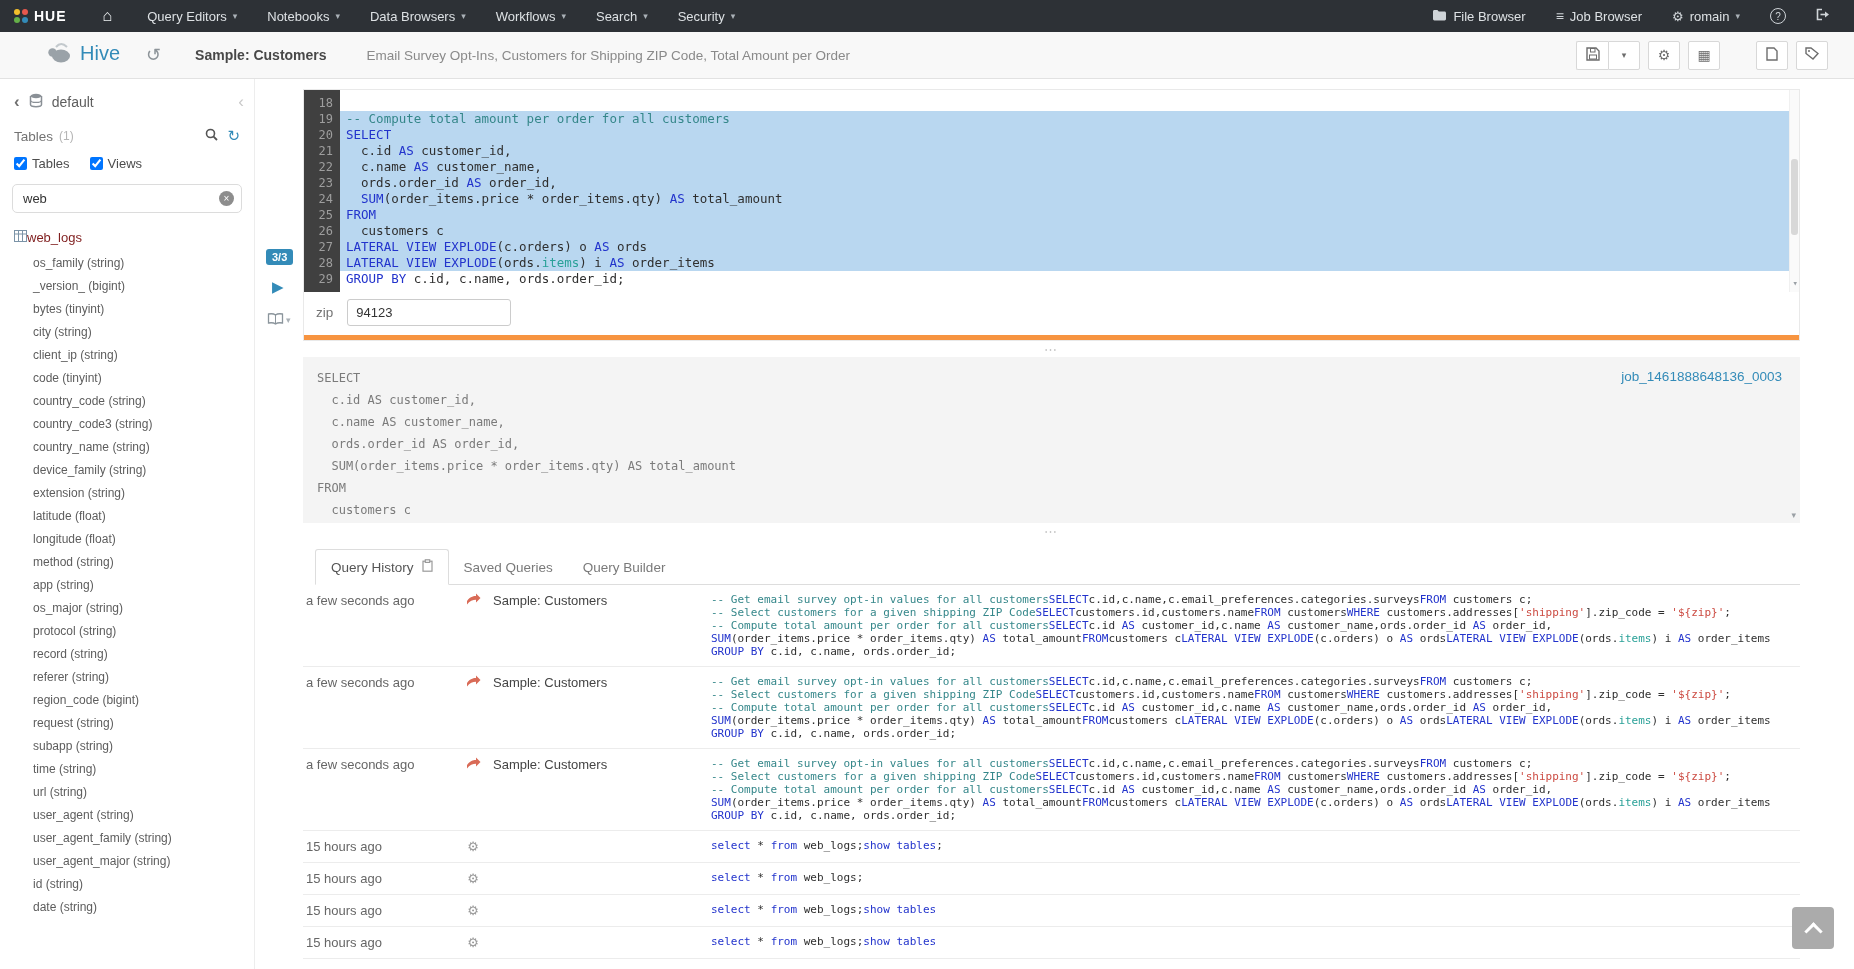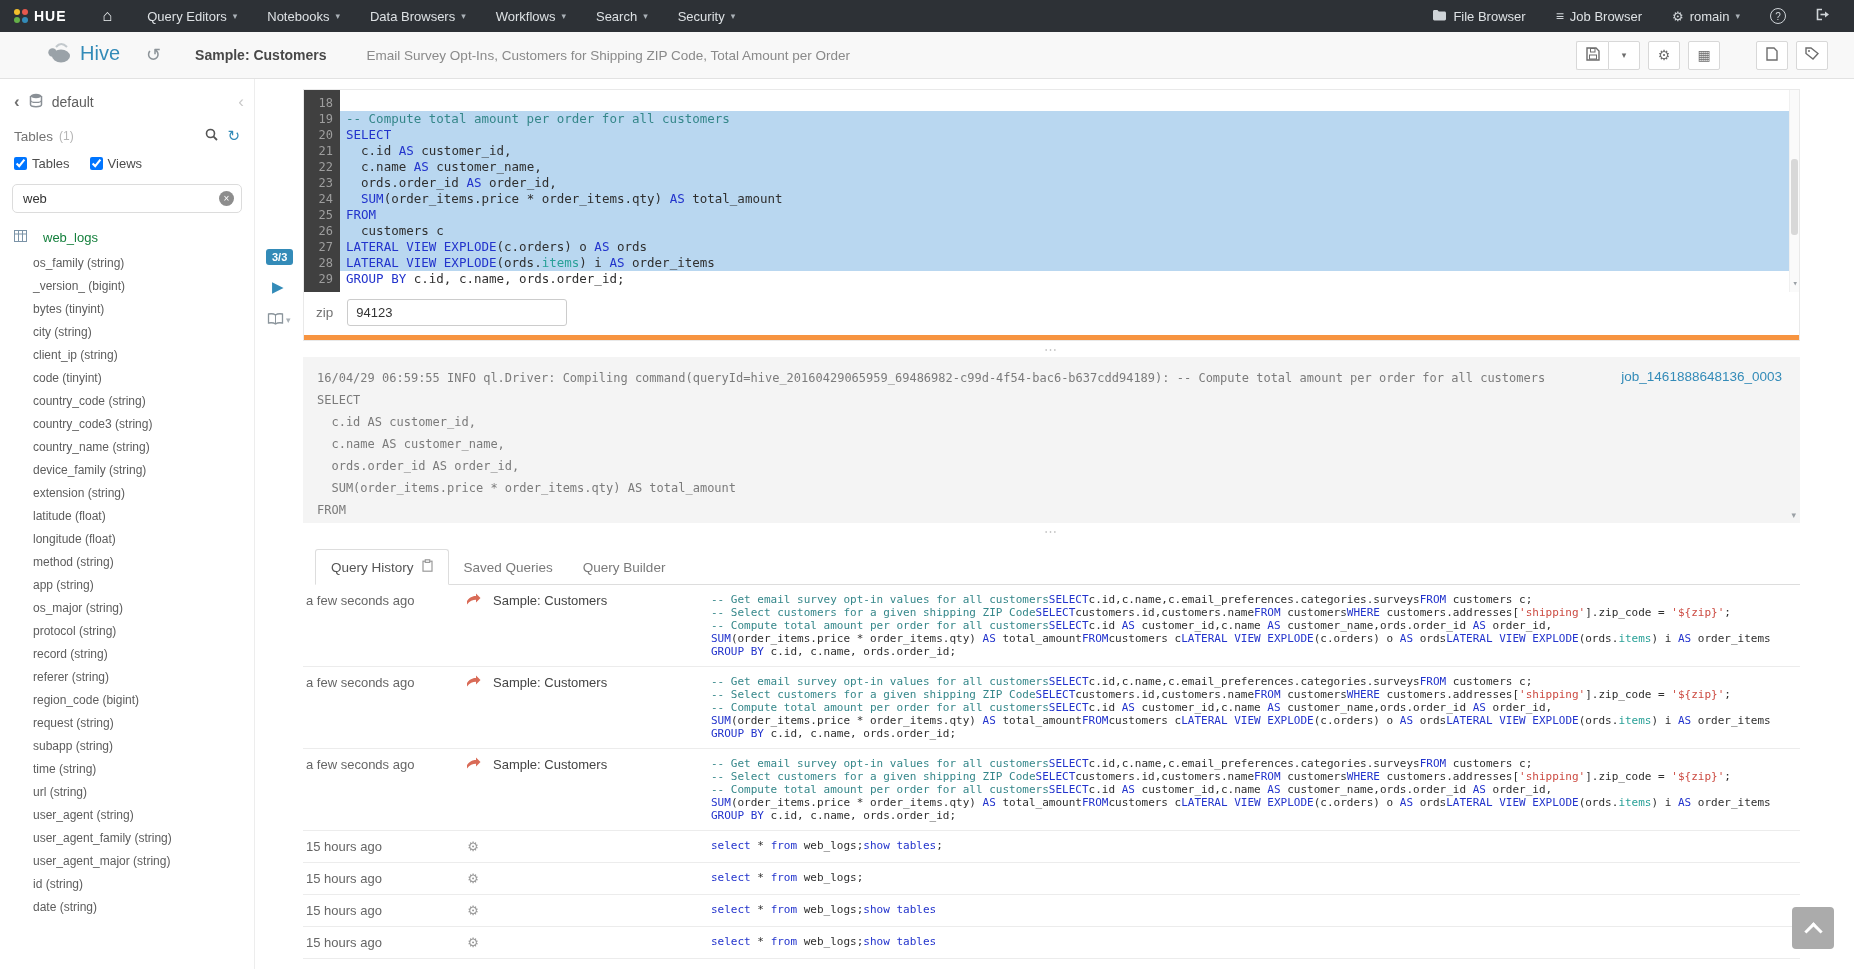"web_logs" .table-row { color: #15803d -> #7f1d1d; gap: 16px -> 0 }
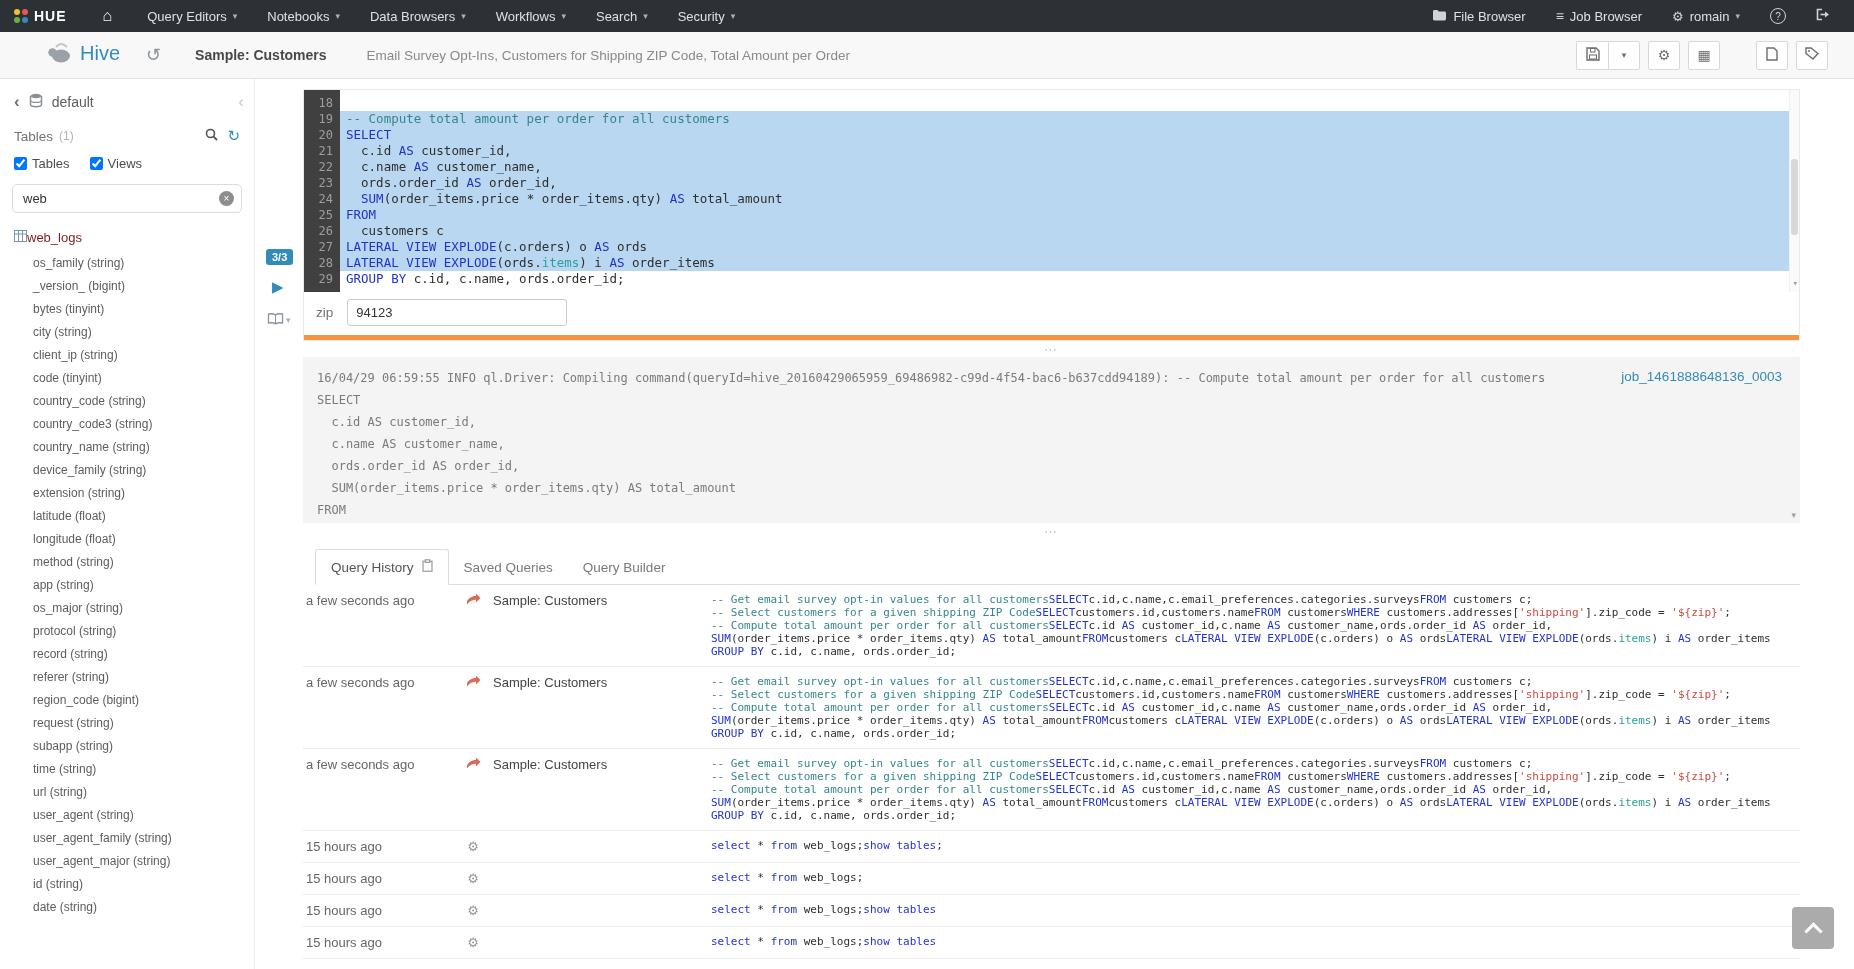"94123" .var-input { width: 220px -> 164px }
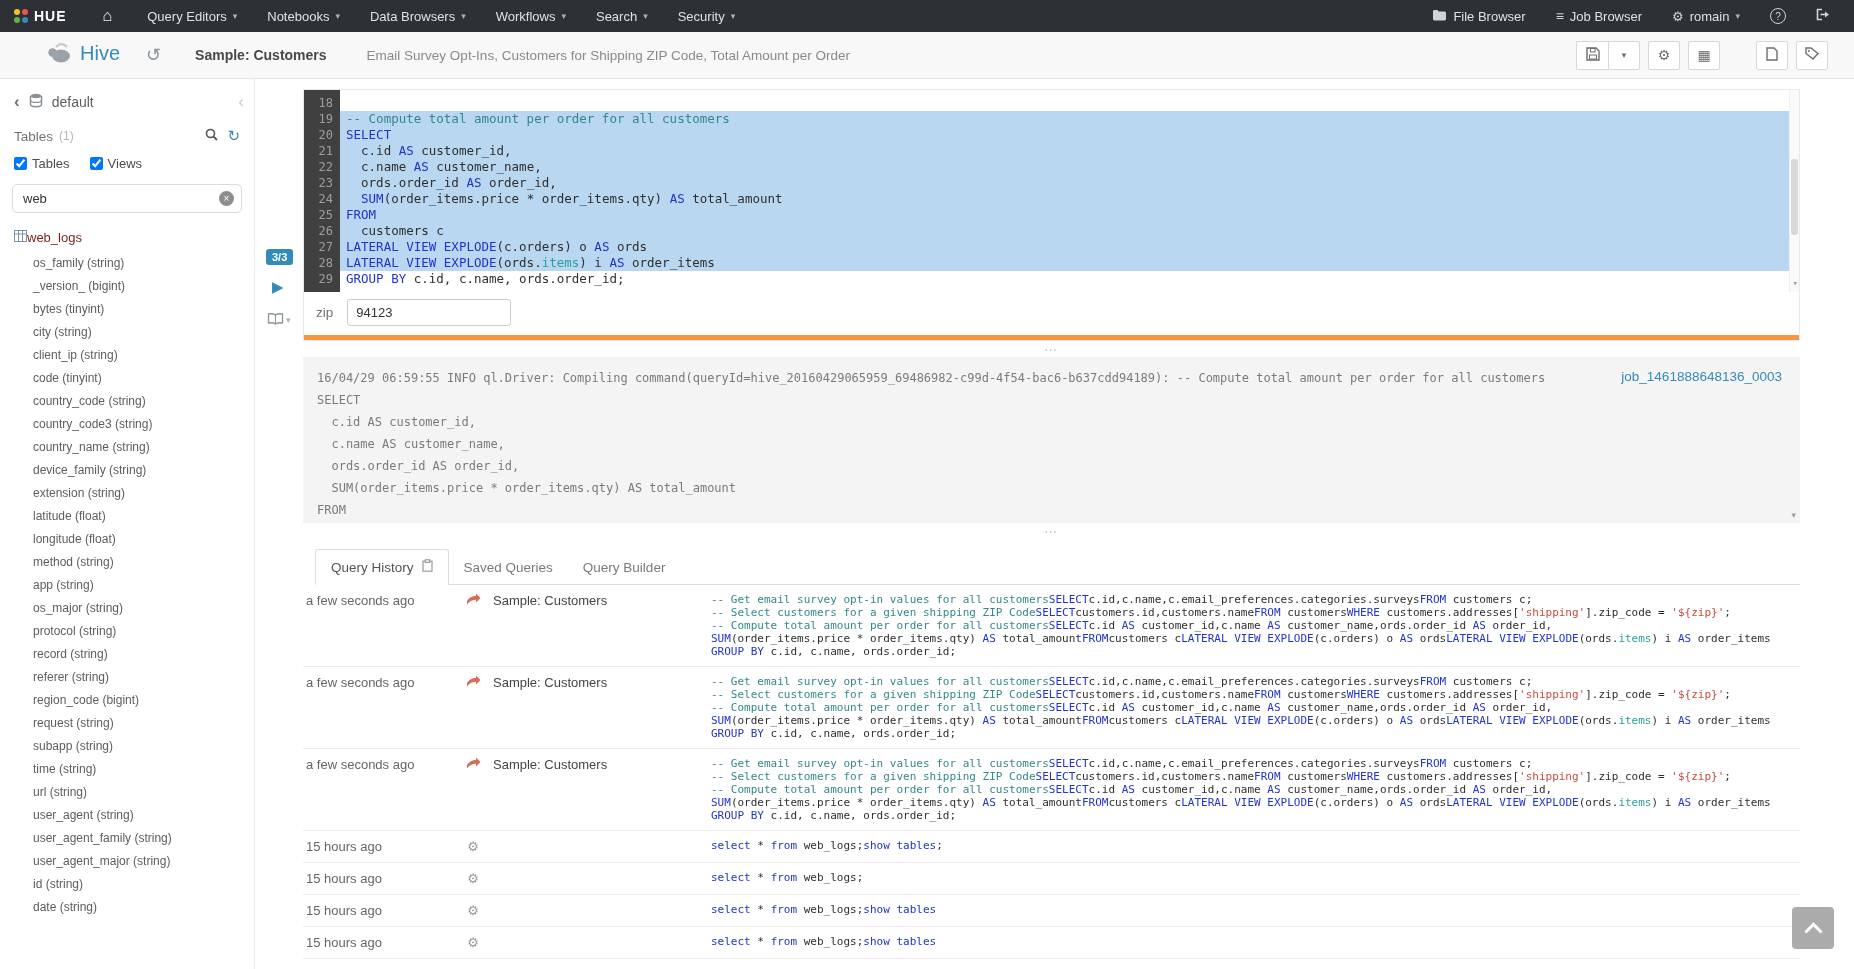"16/04/29 06:59:55 INFO ql.Driver:" div.log-line { html: <div>16/04/29 06:59:55 INFO ql.Driver: Compiling command(queryId=hive_20160429065959_69486982-c99d-4f54-bac6-b637cdd94189): -- Compute total amount per order for all customers</div> -> none }
